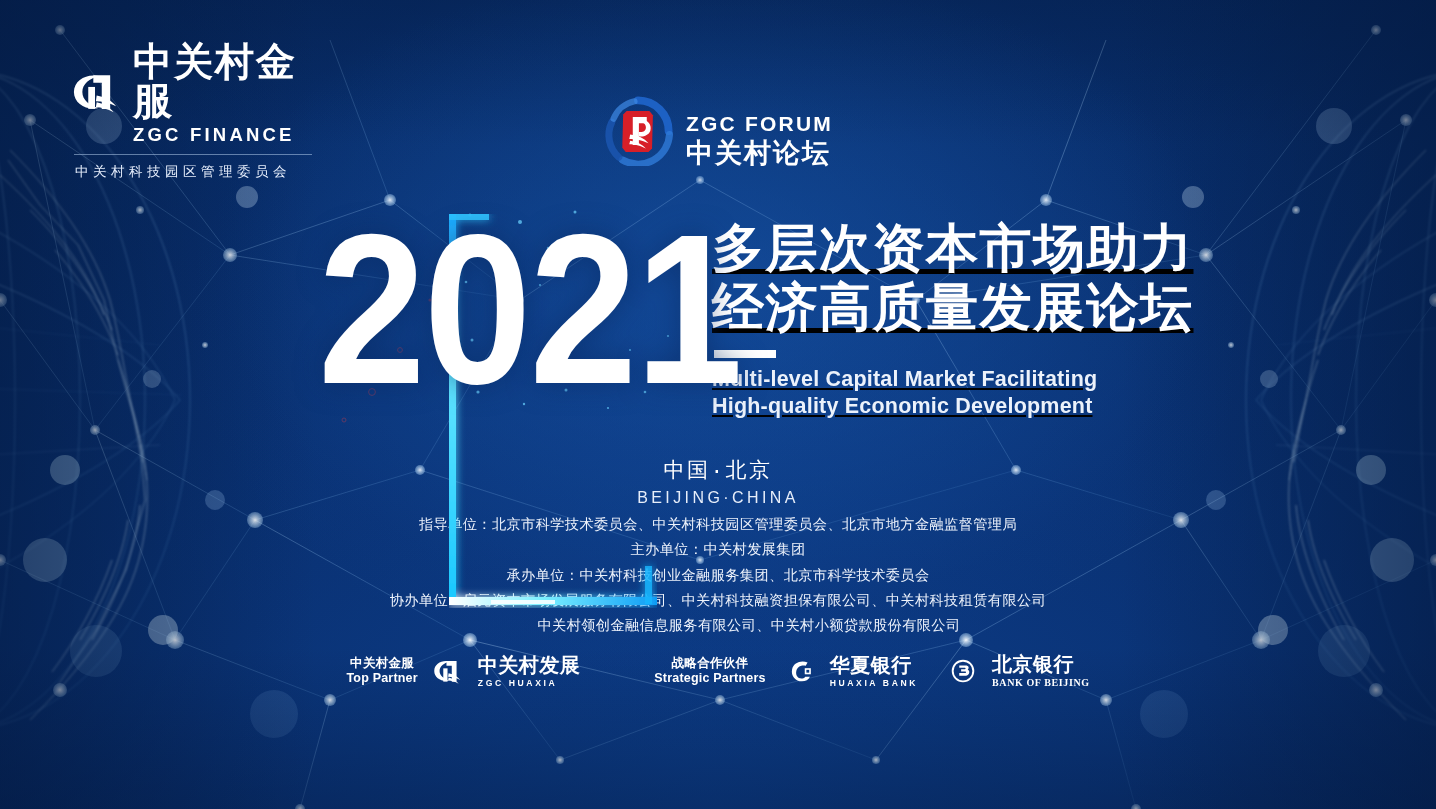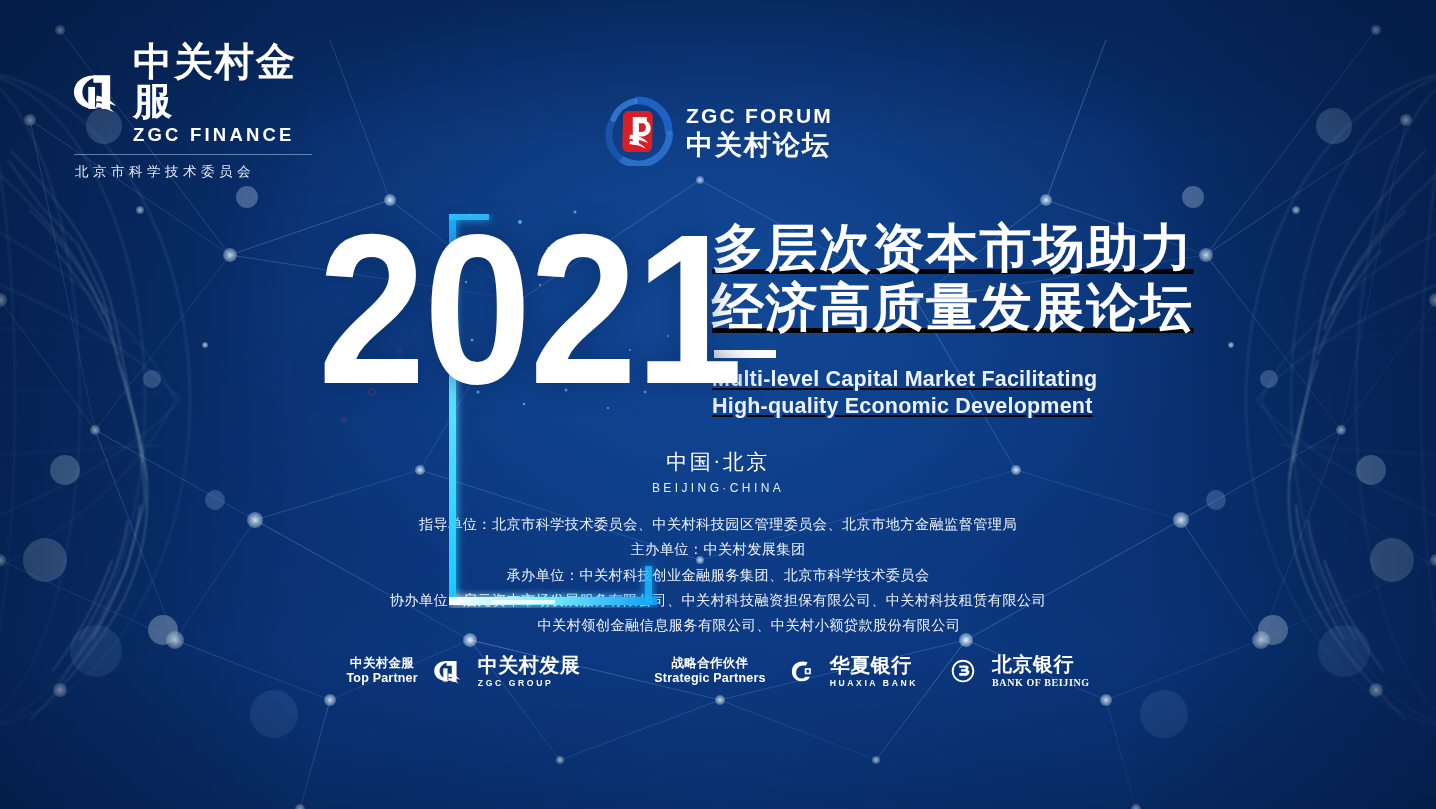"ZGC FORUM" .forum-logo { align-items: center -> flex-end }
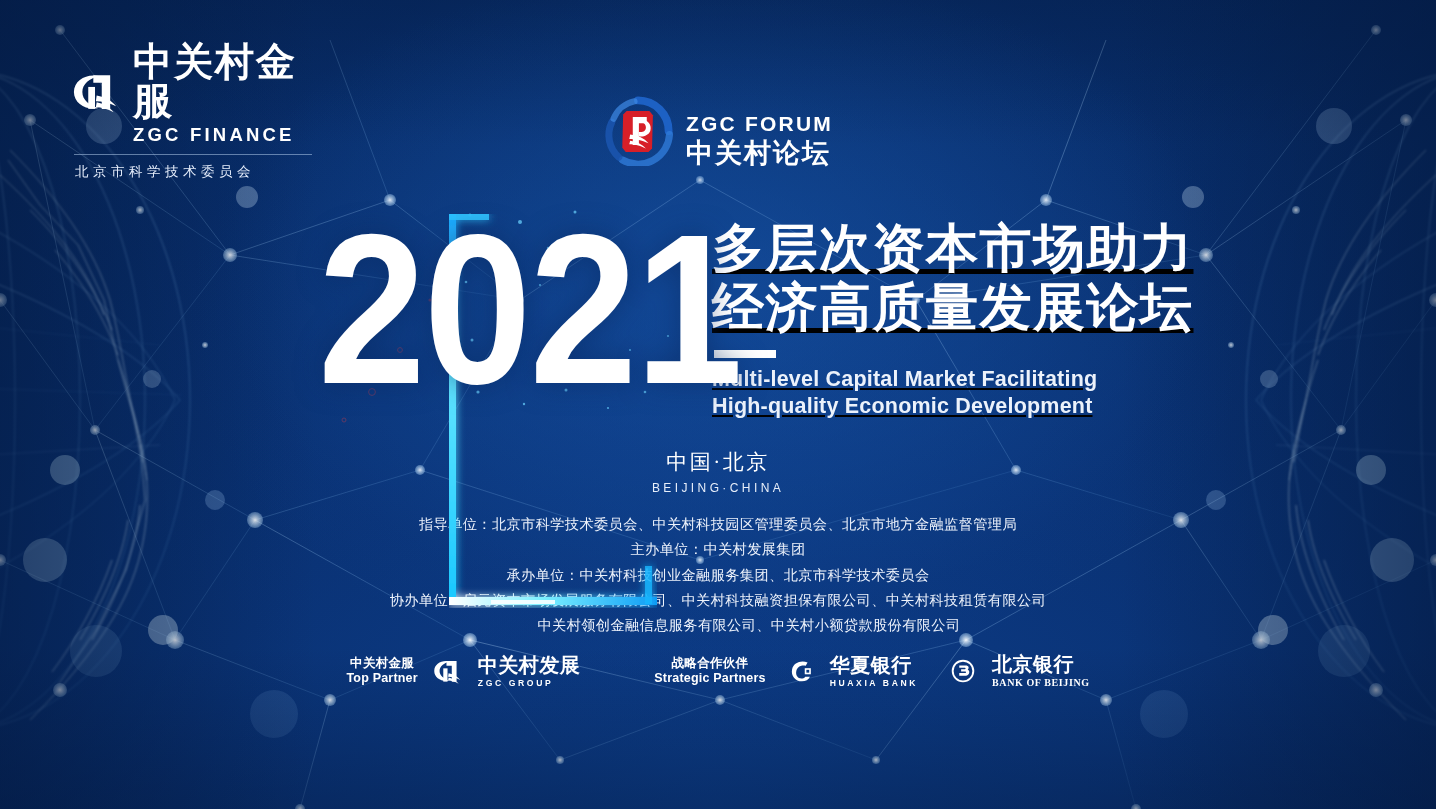"北京市科学技术委员会" div.zgc-tag { text: 北京市科学技术 -> 中关村科技园区管理 }
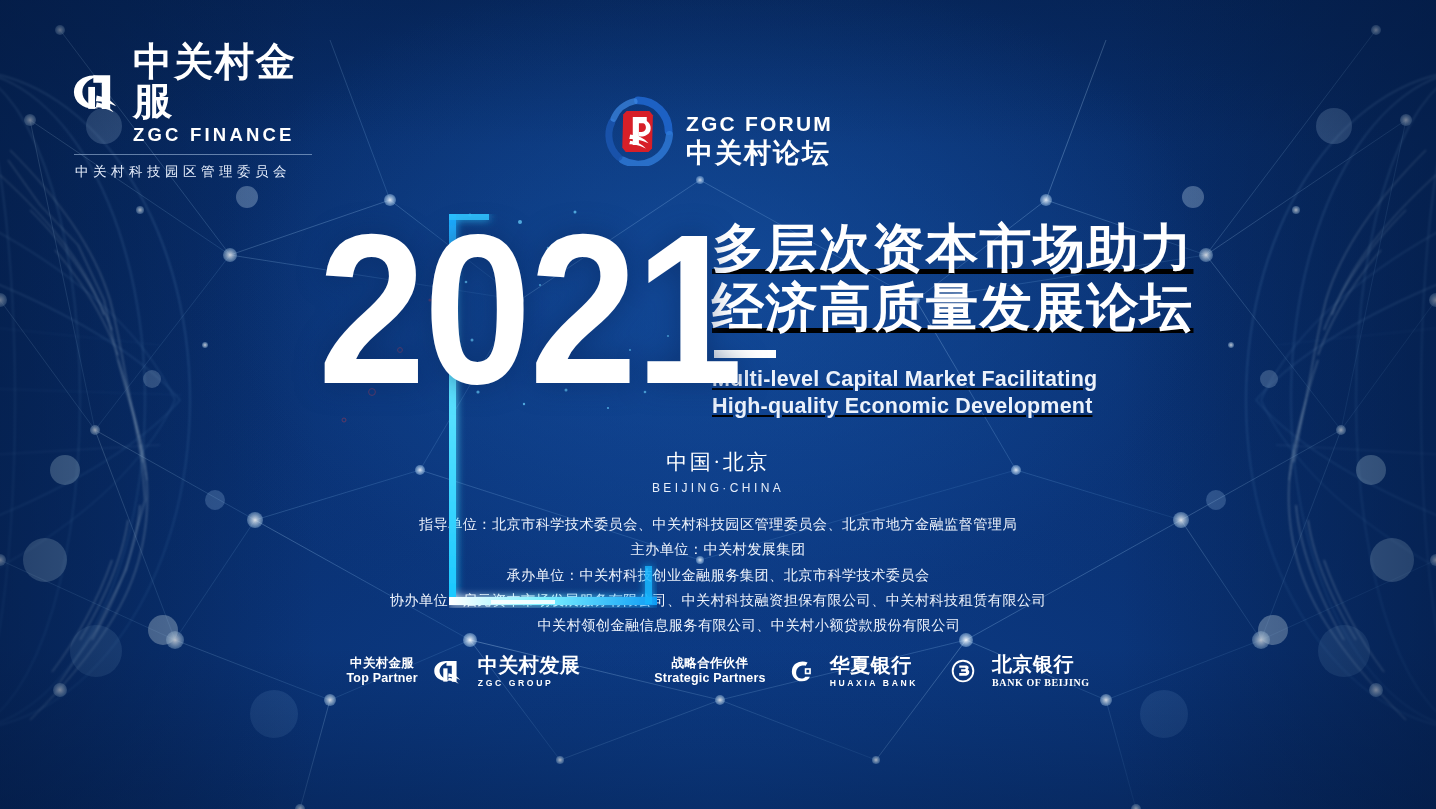"中国·北京" .loc-cn { font-family: Liberation Serif, serif -> Liberation Mono, monospace; margin-top: none -> 8px }
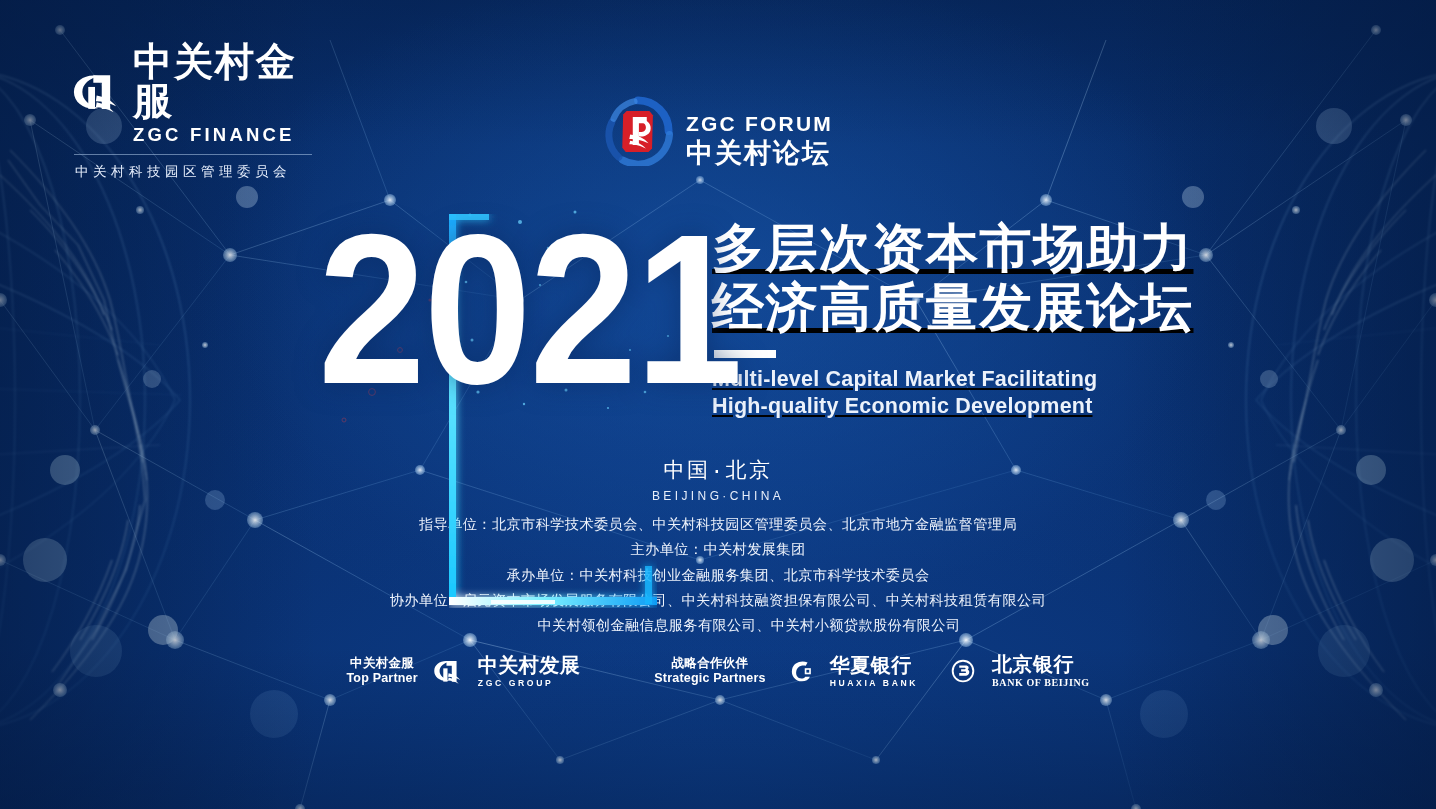"BEIJING·CHINA" .loc-en { font-size: 12px -> 16px }
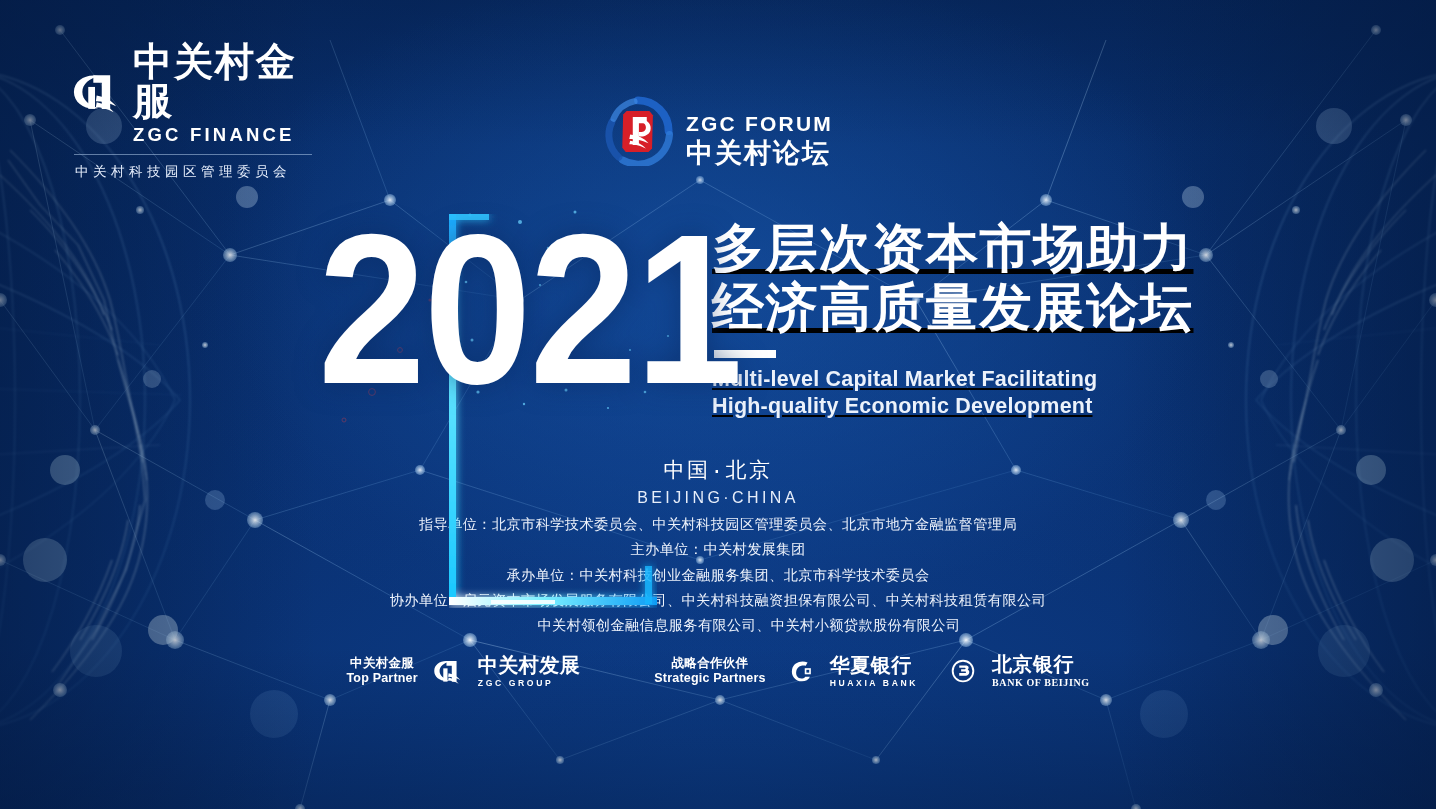"ZGC GROUP" span.en { text: GROUP -> HUAXIA }
